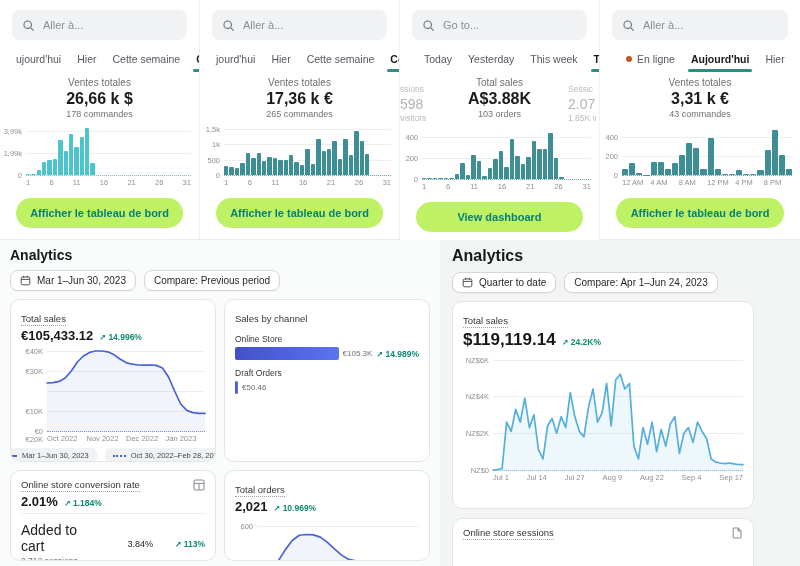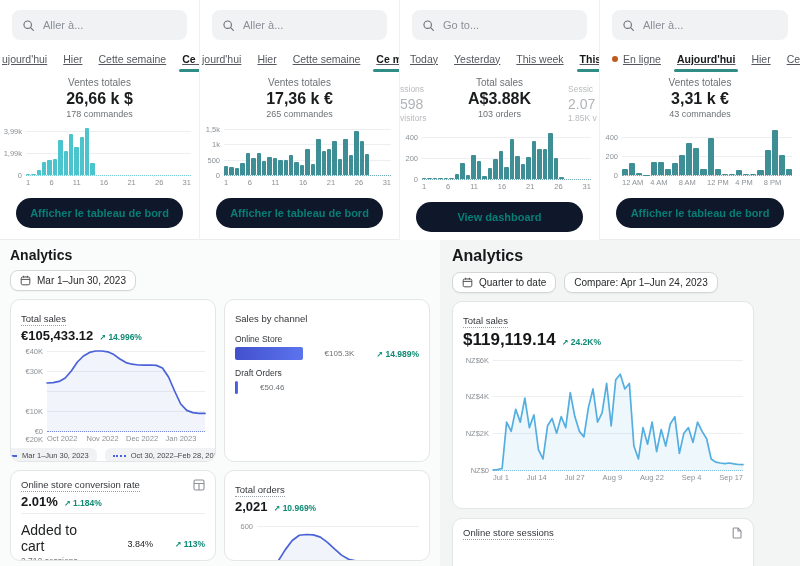"ujourd'hui" .tabs { padding: 0 2px -> 0 16px; text-decoration: underline -> none }
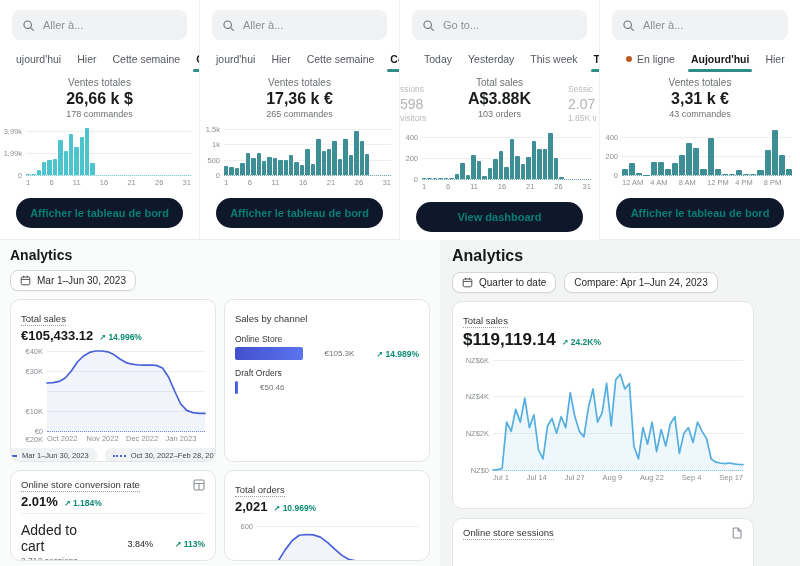"Afficher le tableau de bord" .dash-btn { background: #0f172a -> #bef264 }
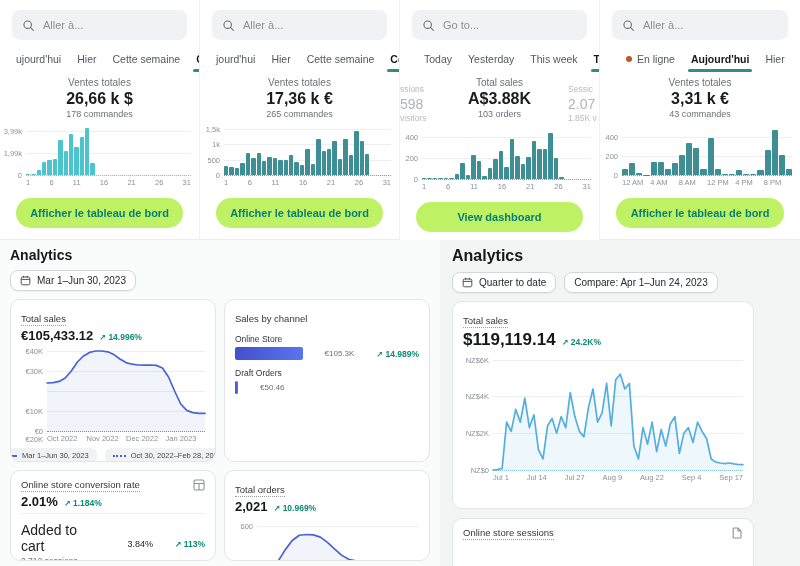"Compare: Previous period" span.pill-btn { html: none -> <span> <span>Compare: Previous period</span> </span> }
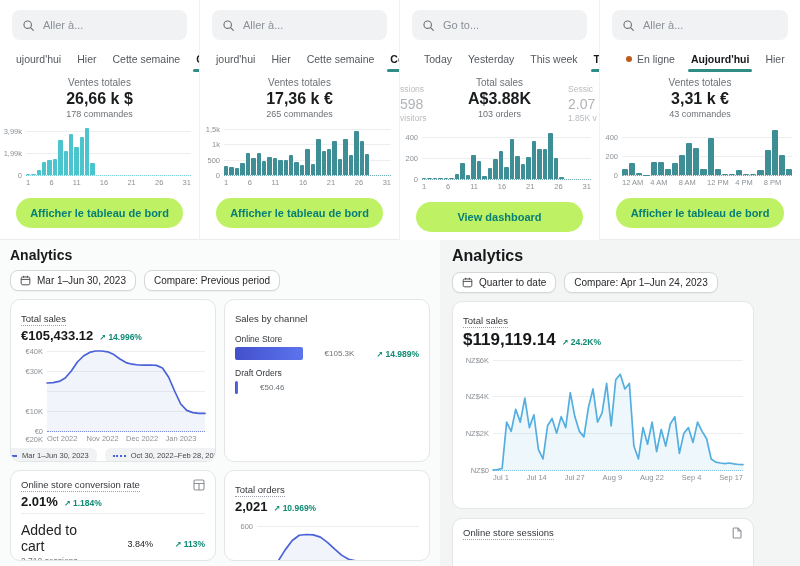"€105.3K" .chan-bar-row { gap: 22px -> 4px }
